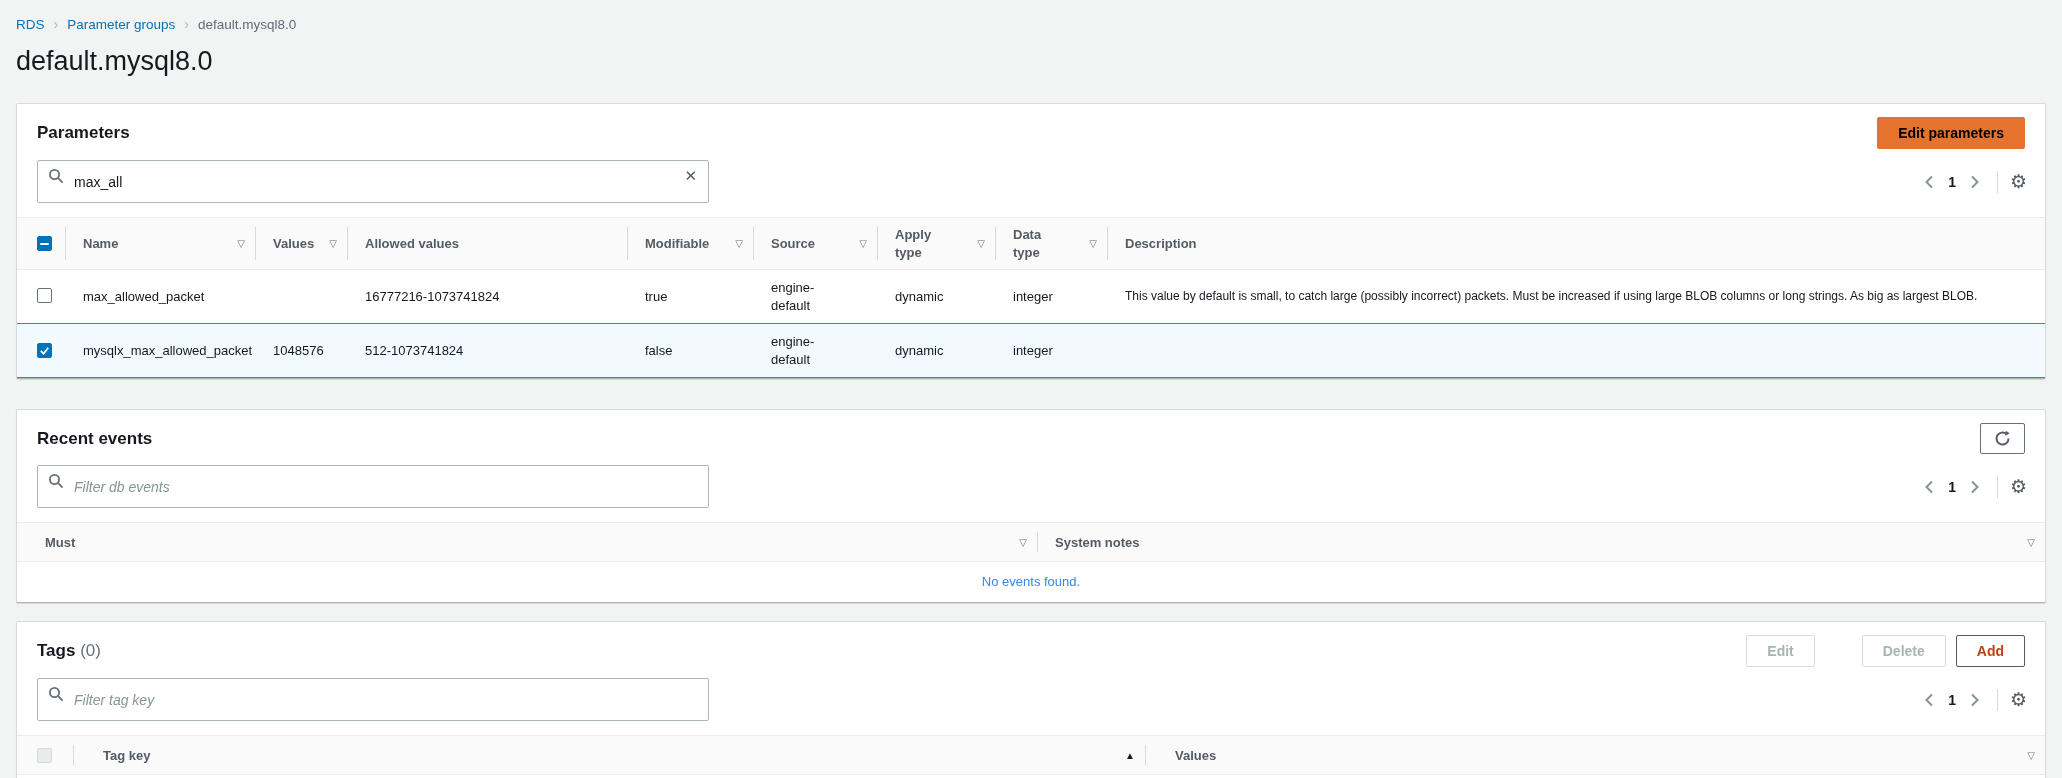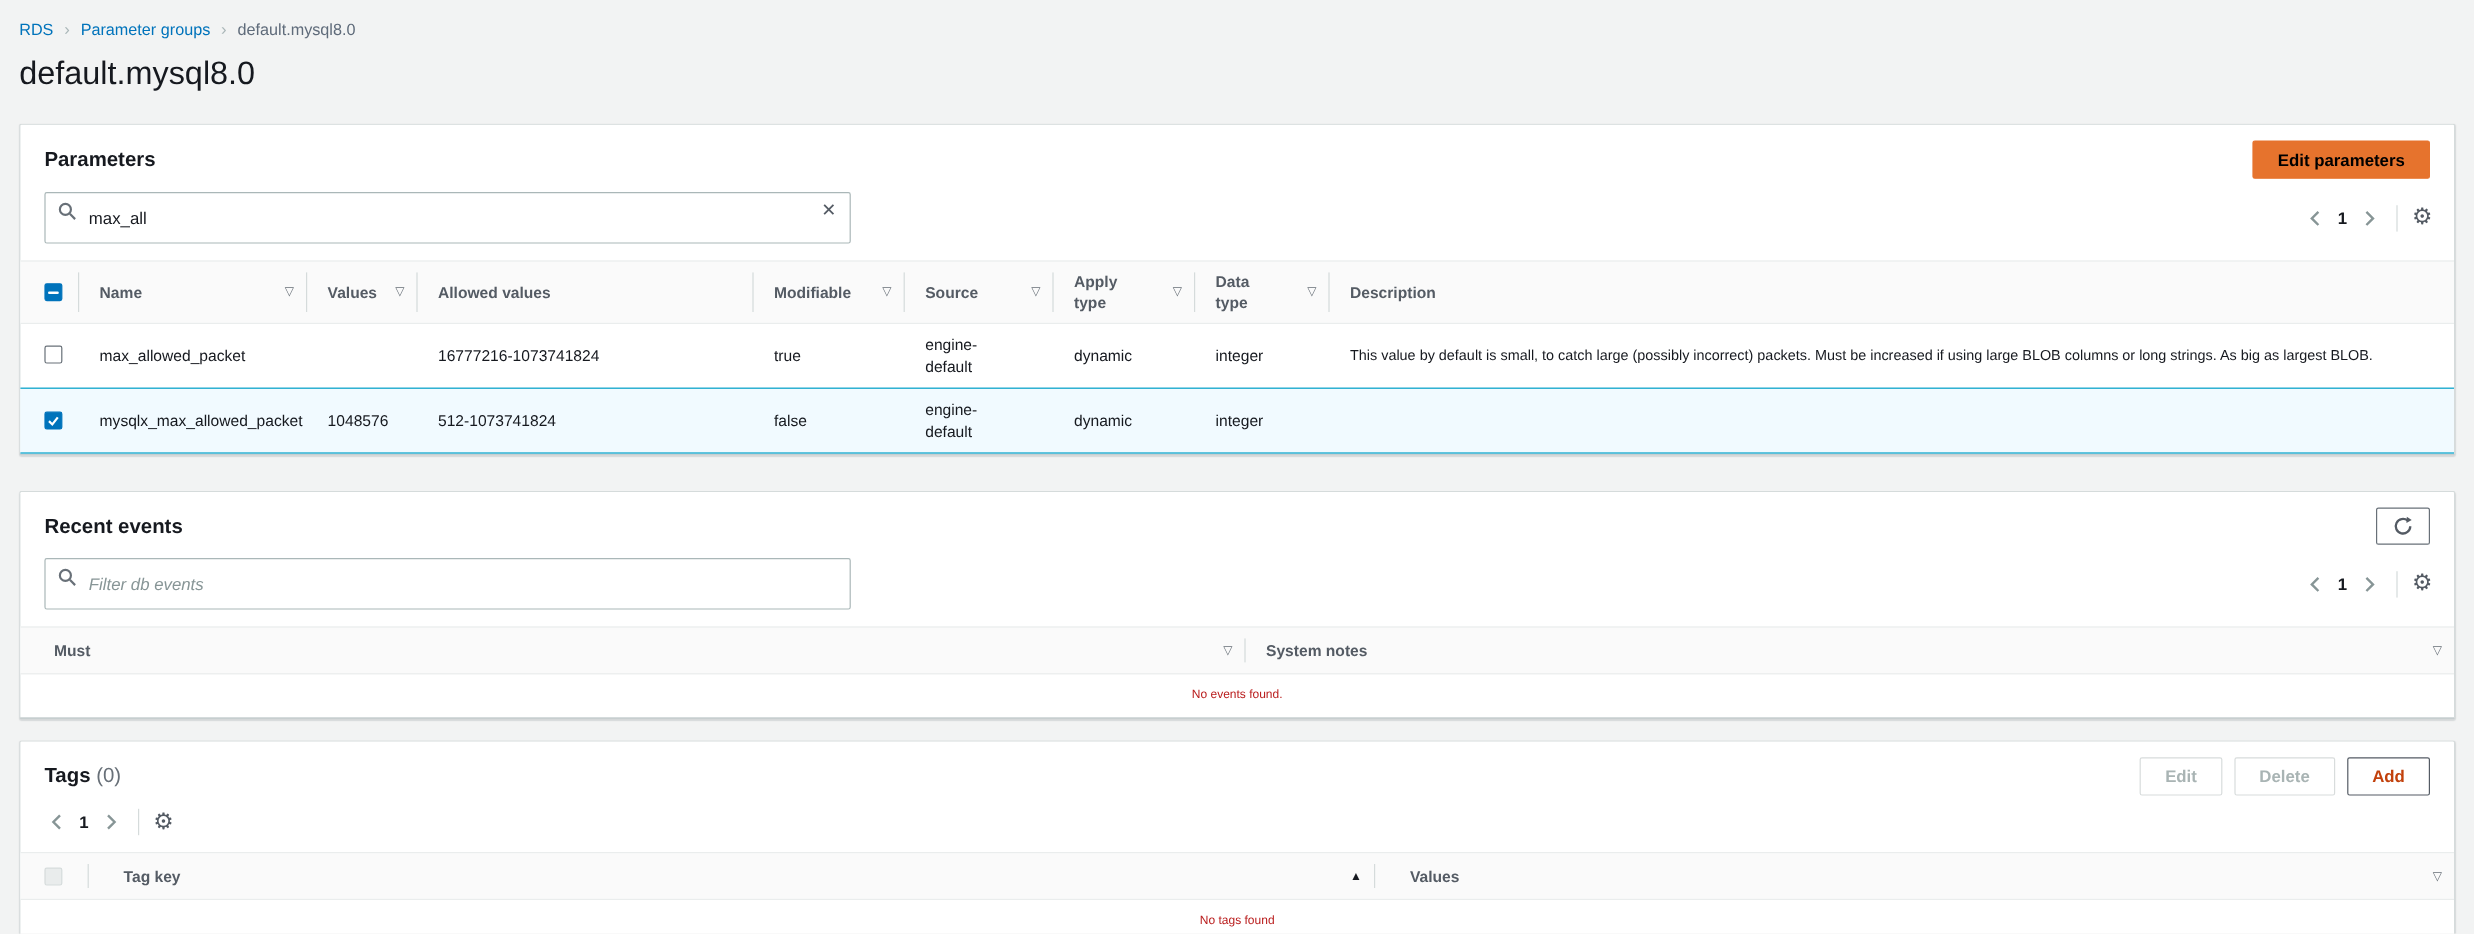"No events found." .empty-row { color: #b91c1c -> #3b82f6; font-size: 10px -> 13px }
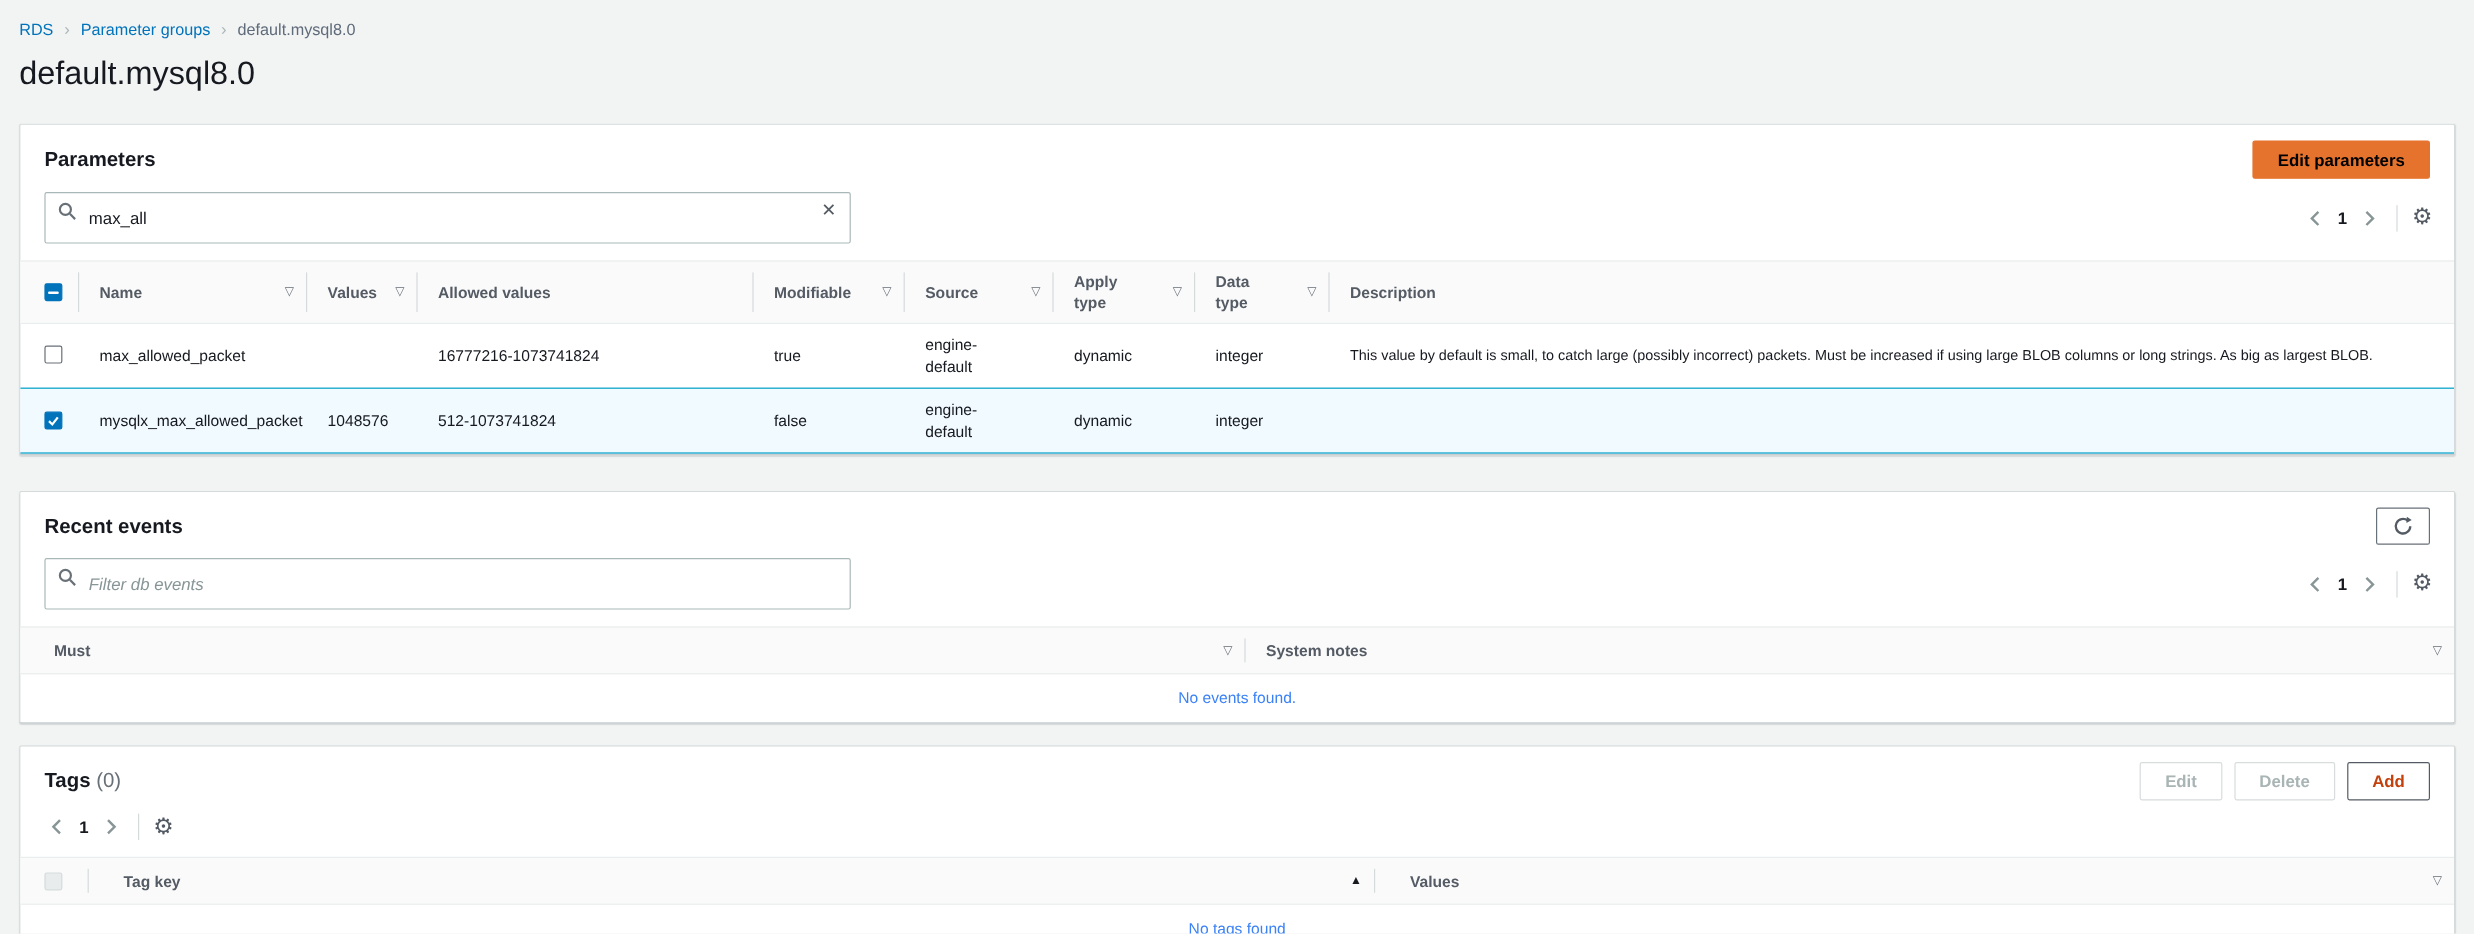"Edit" .btn-disabled { margin-left: none -> 37px }
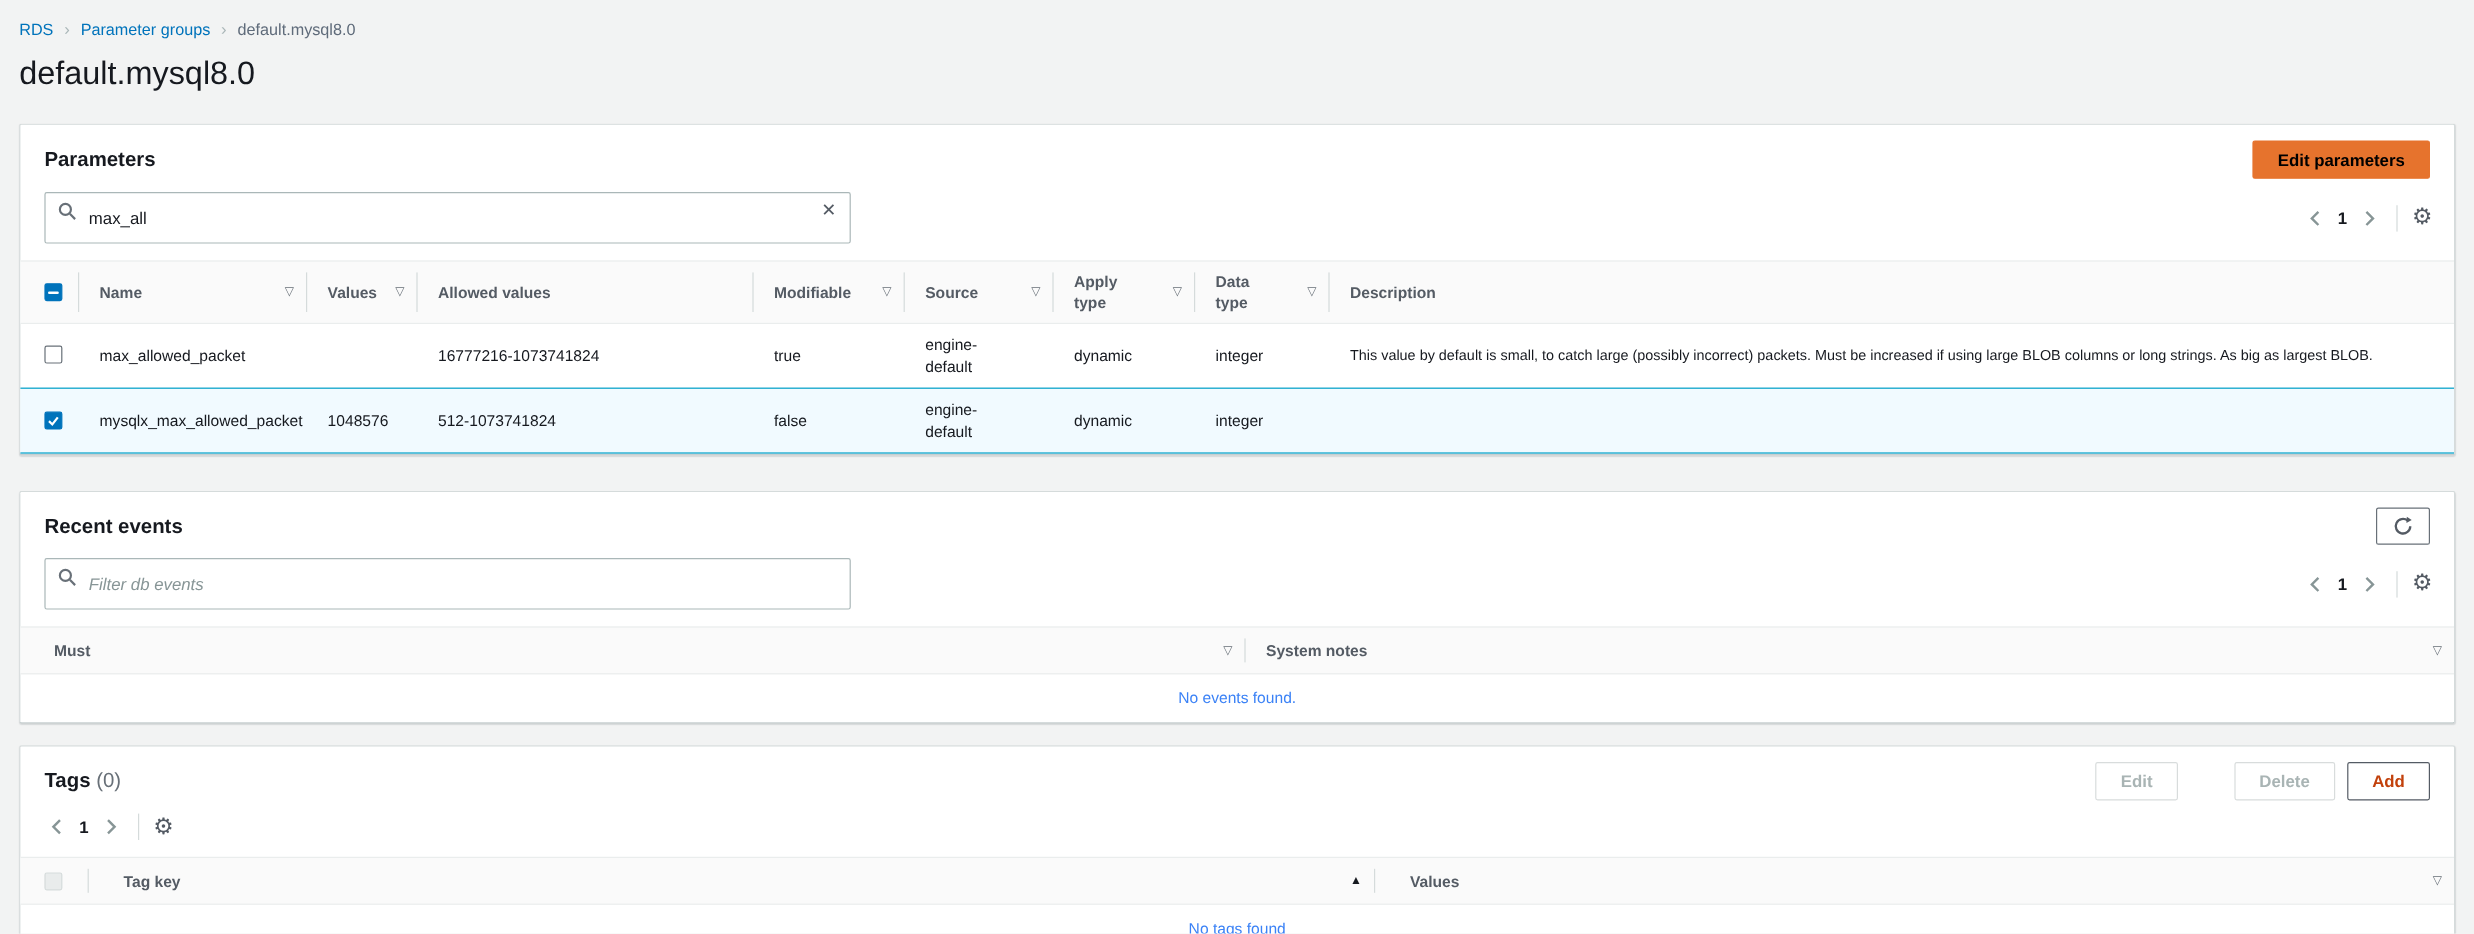"Filter tag key" div.search-box { html: none -> <div> <svg> <circle></circle> <line></line> </svg> <input> </div> }
